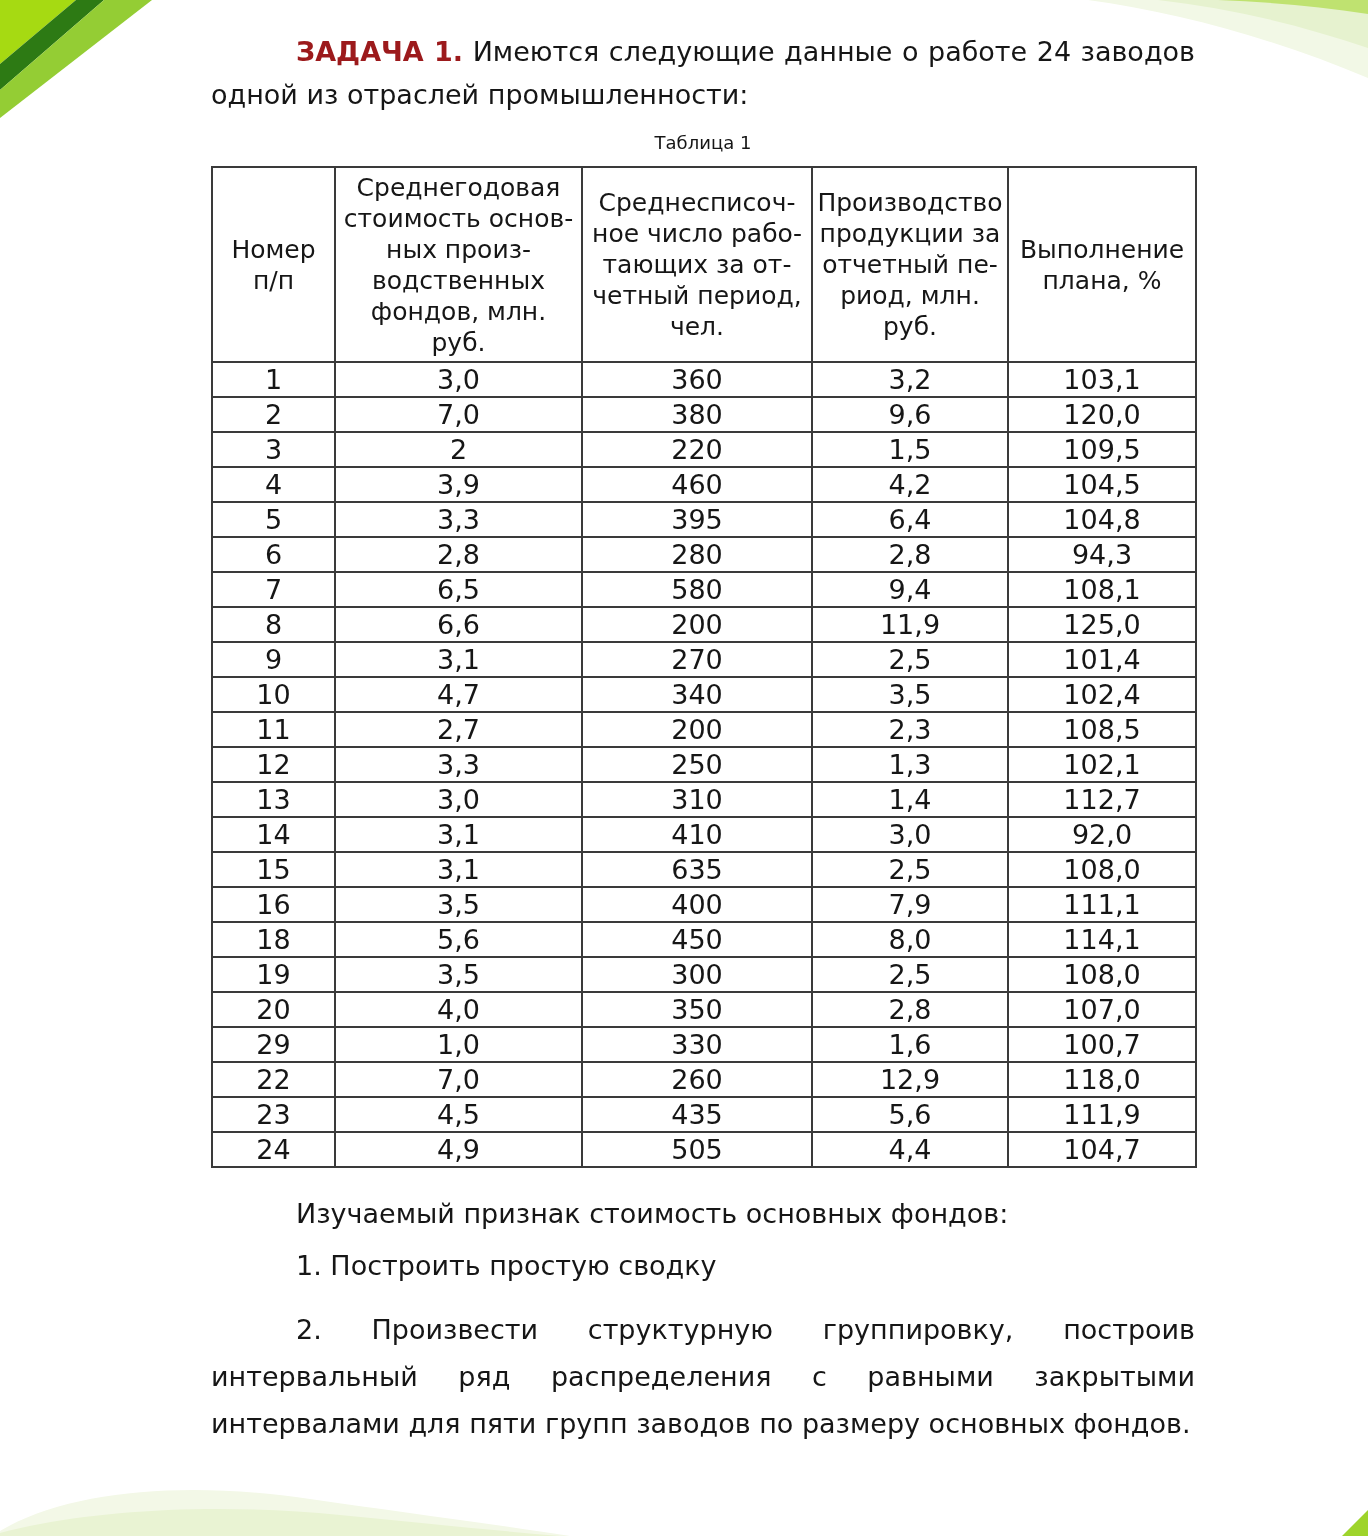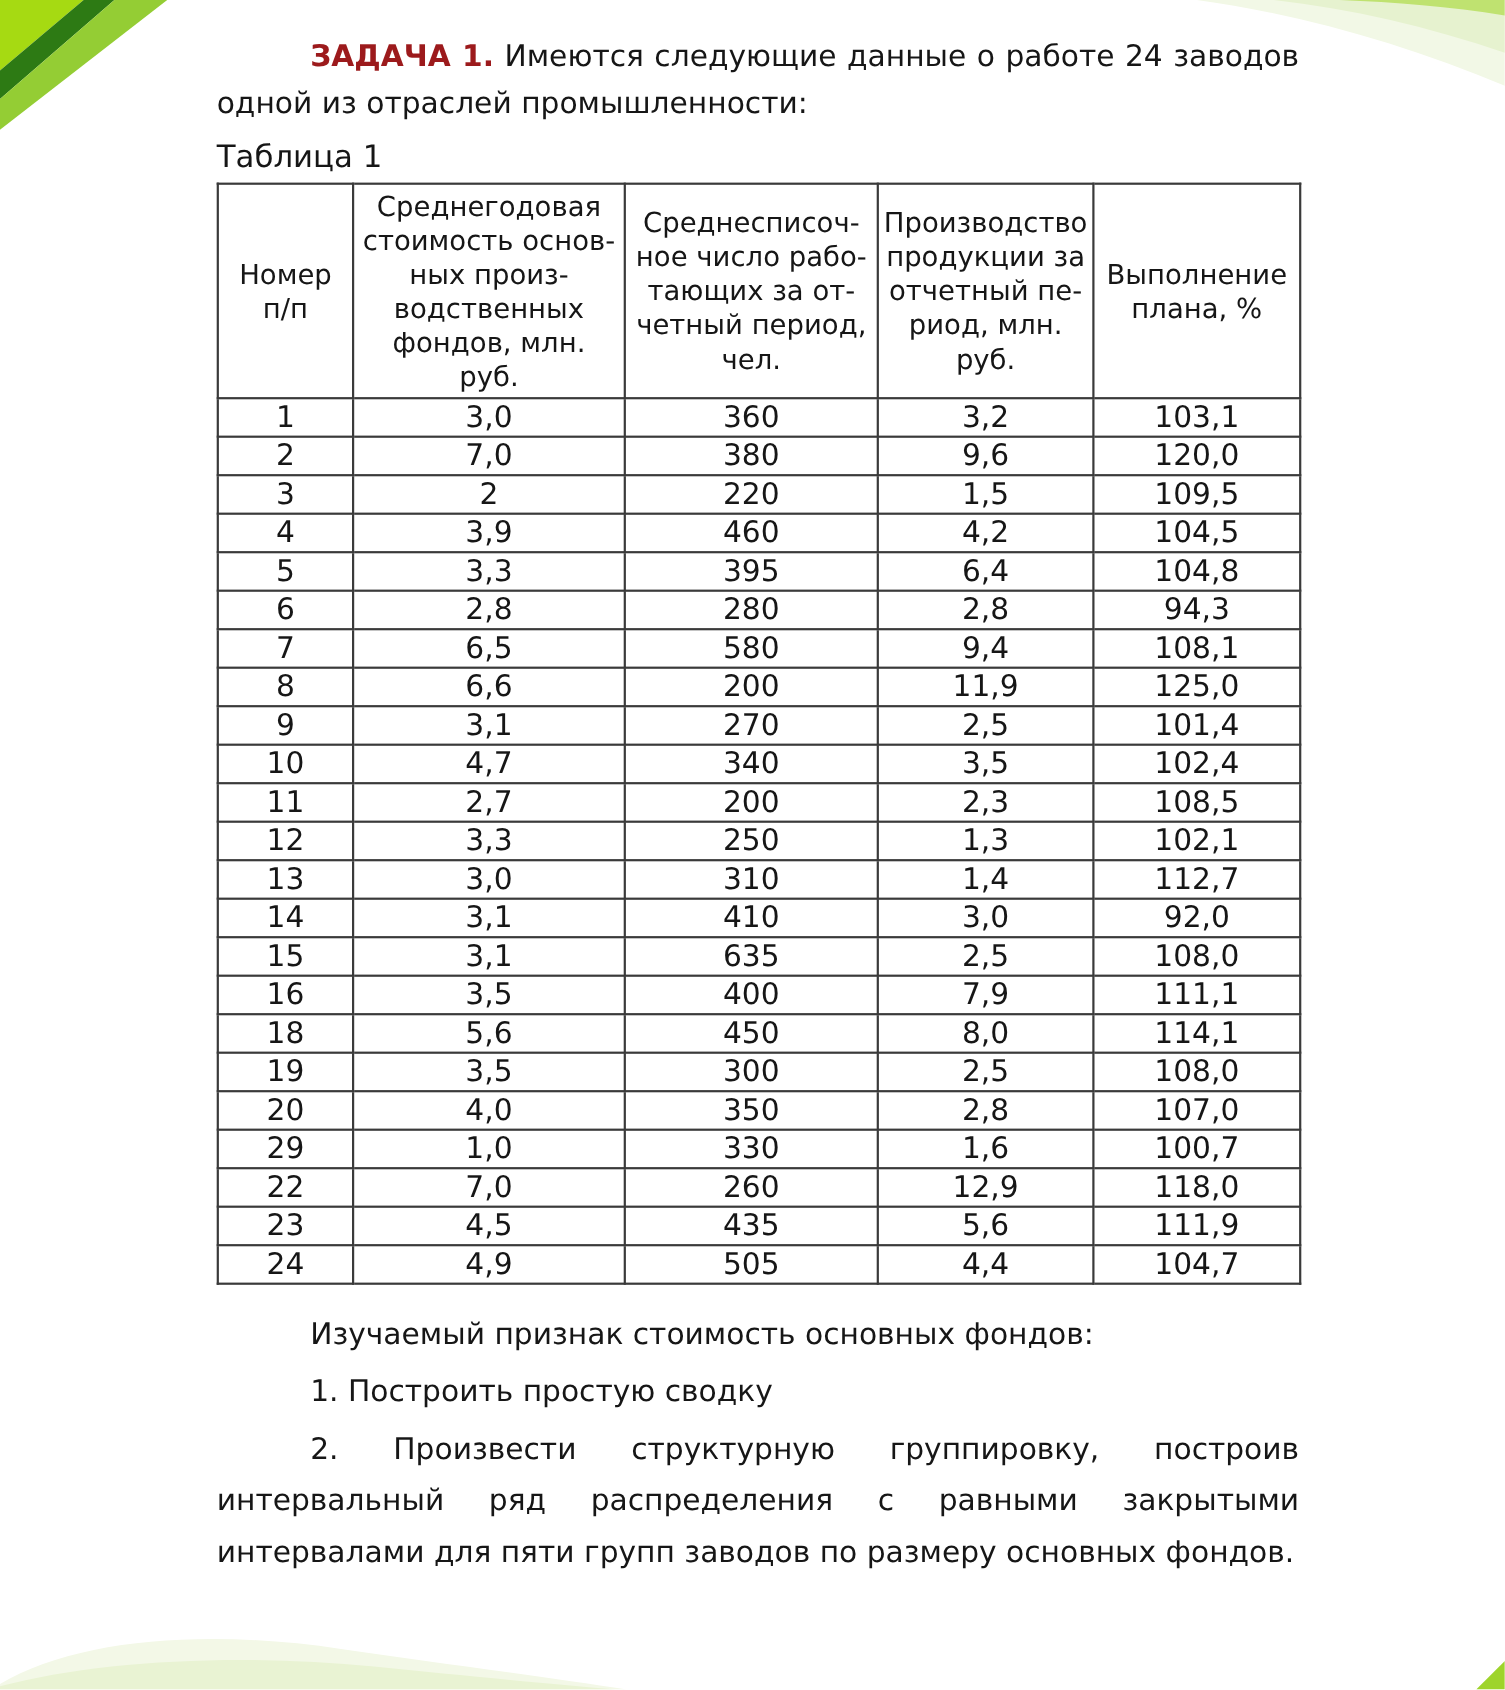"ЗАДАЧА 1. Имеются следующие данные" .content { left: 197px -> 211px }
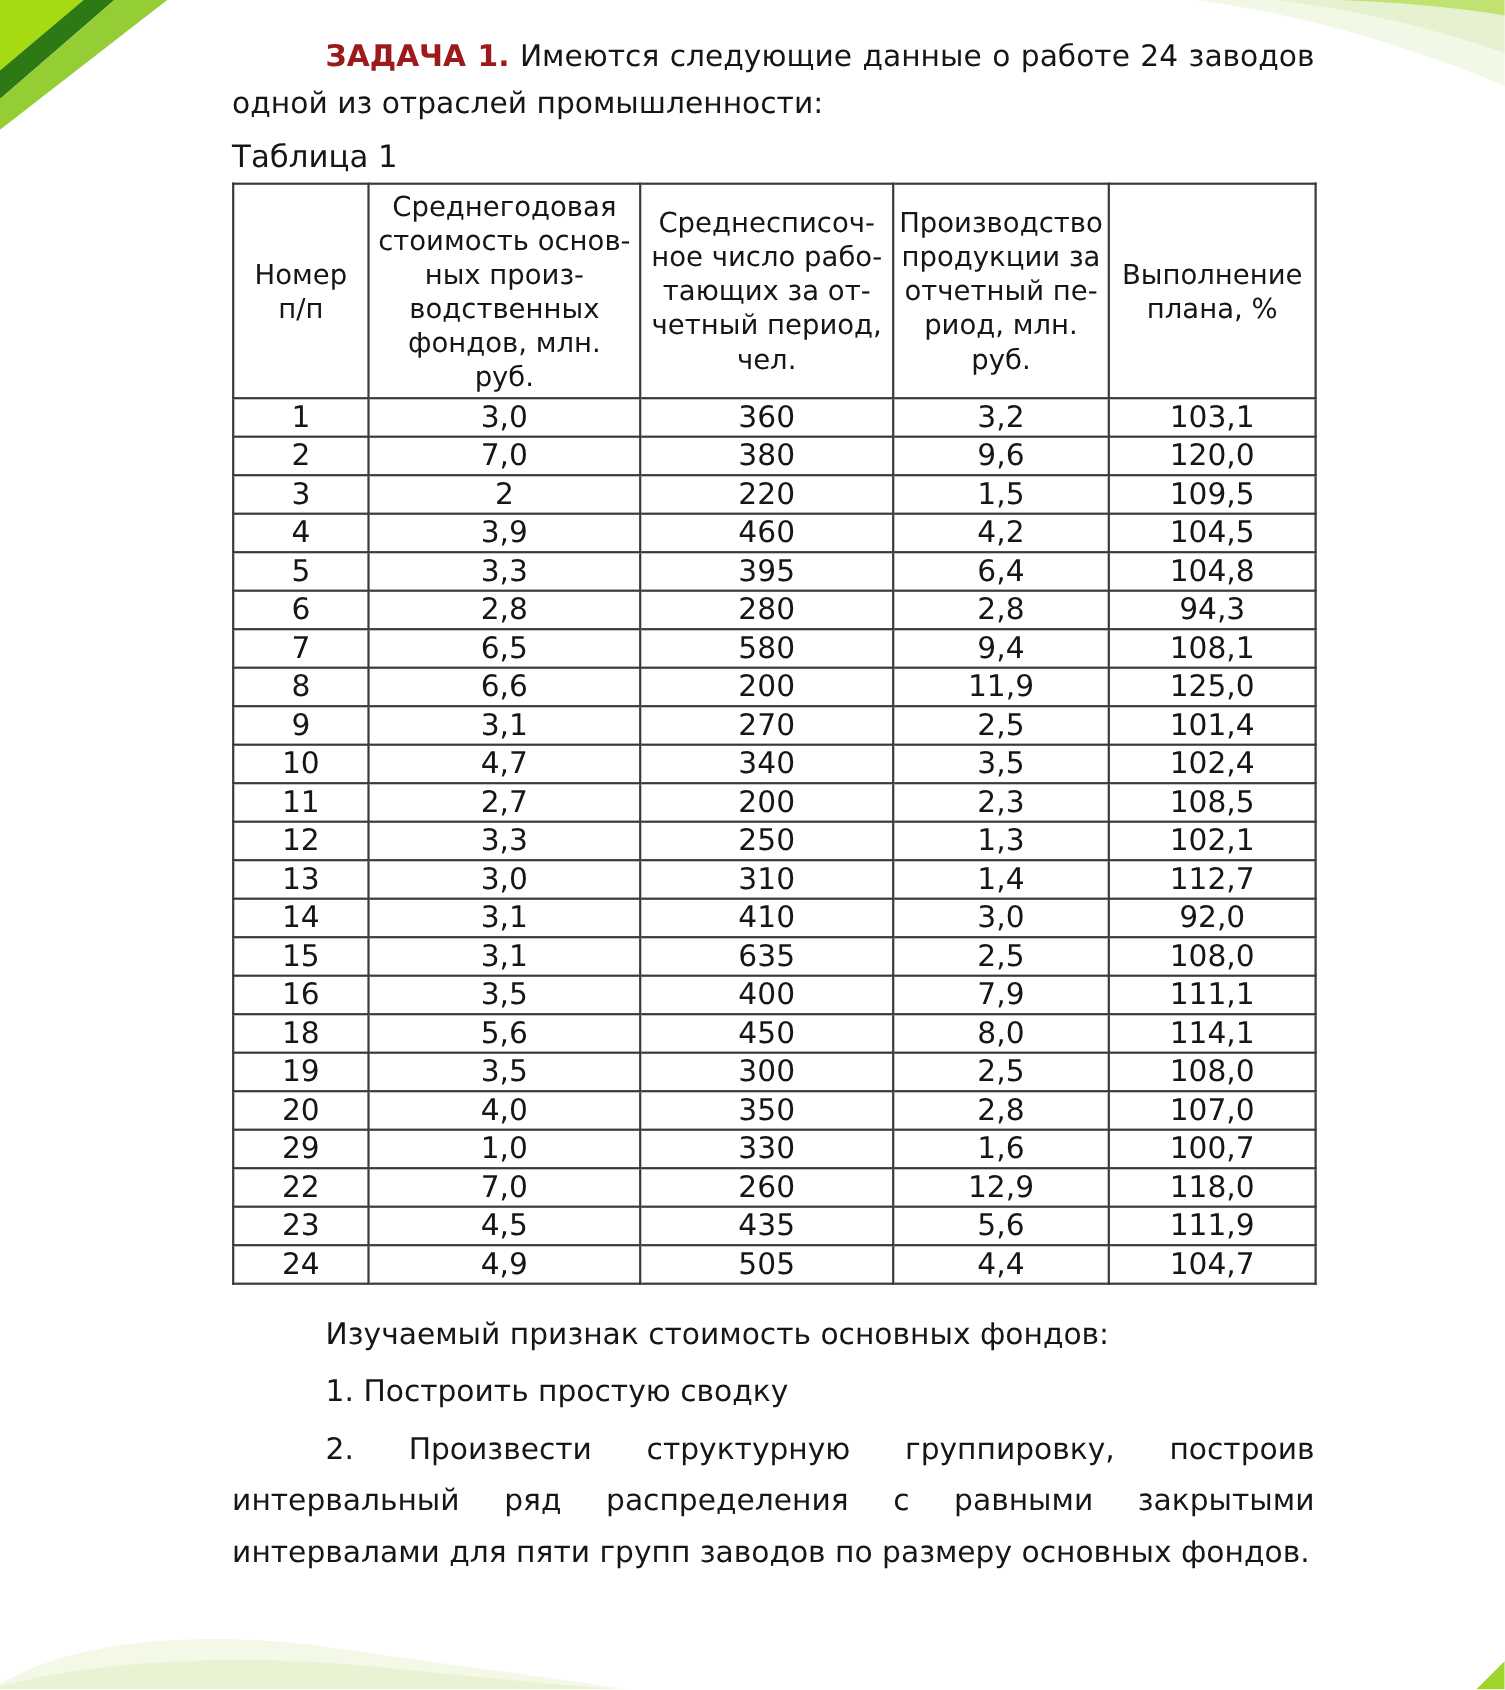"Таблица 1" .table-caption { font-size: 28px -> 18px; text-align: none -> center }
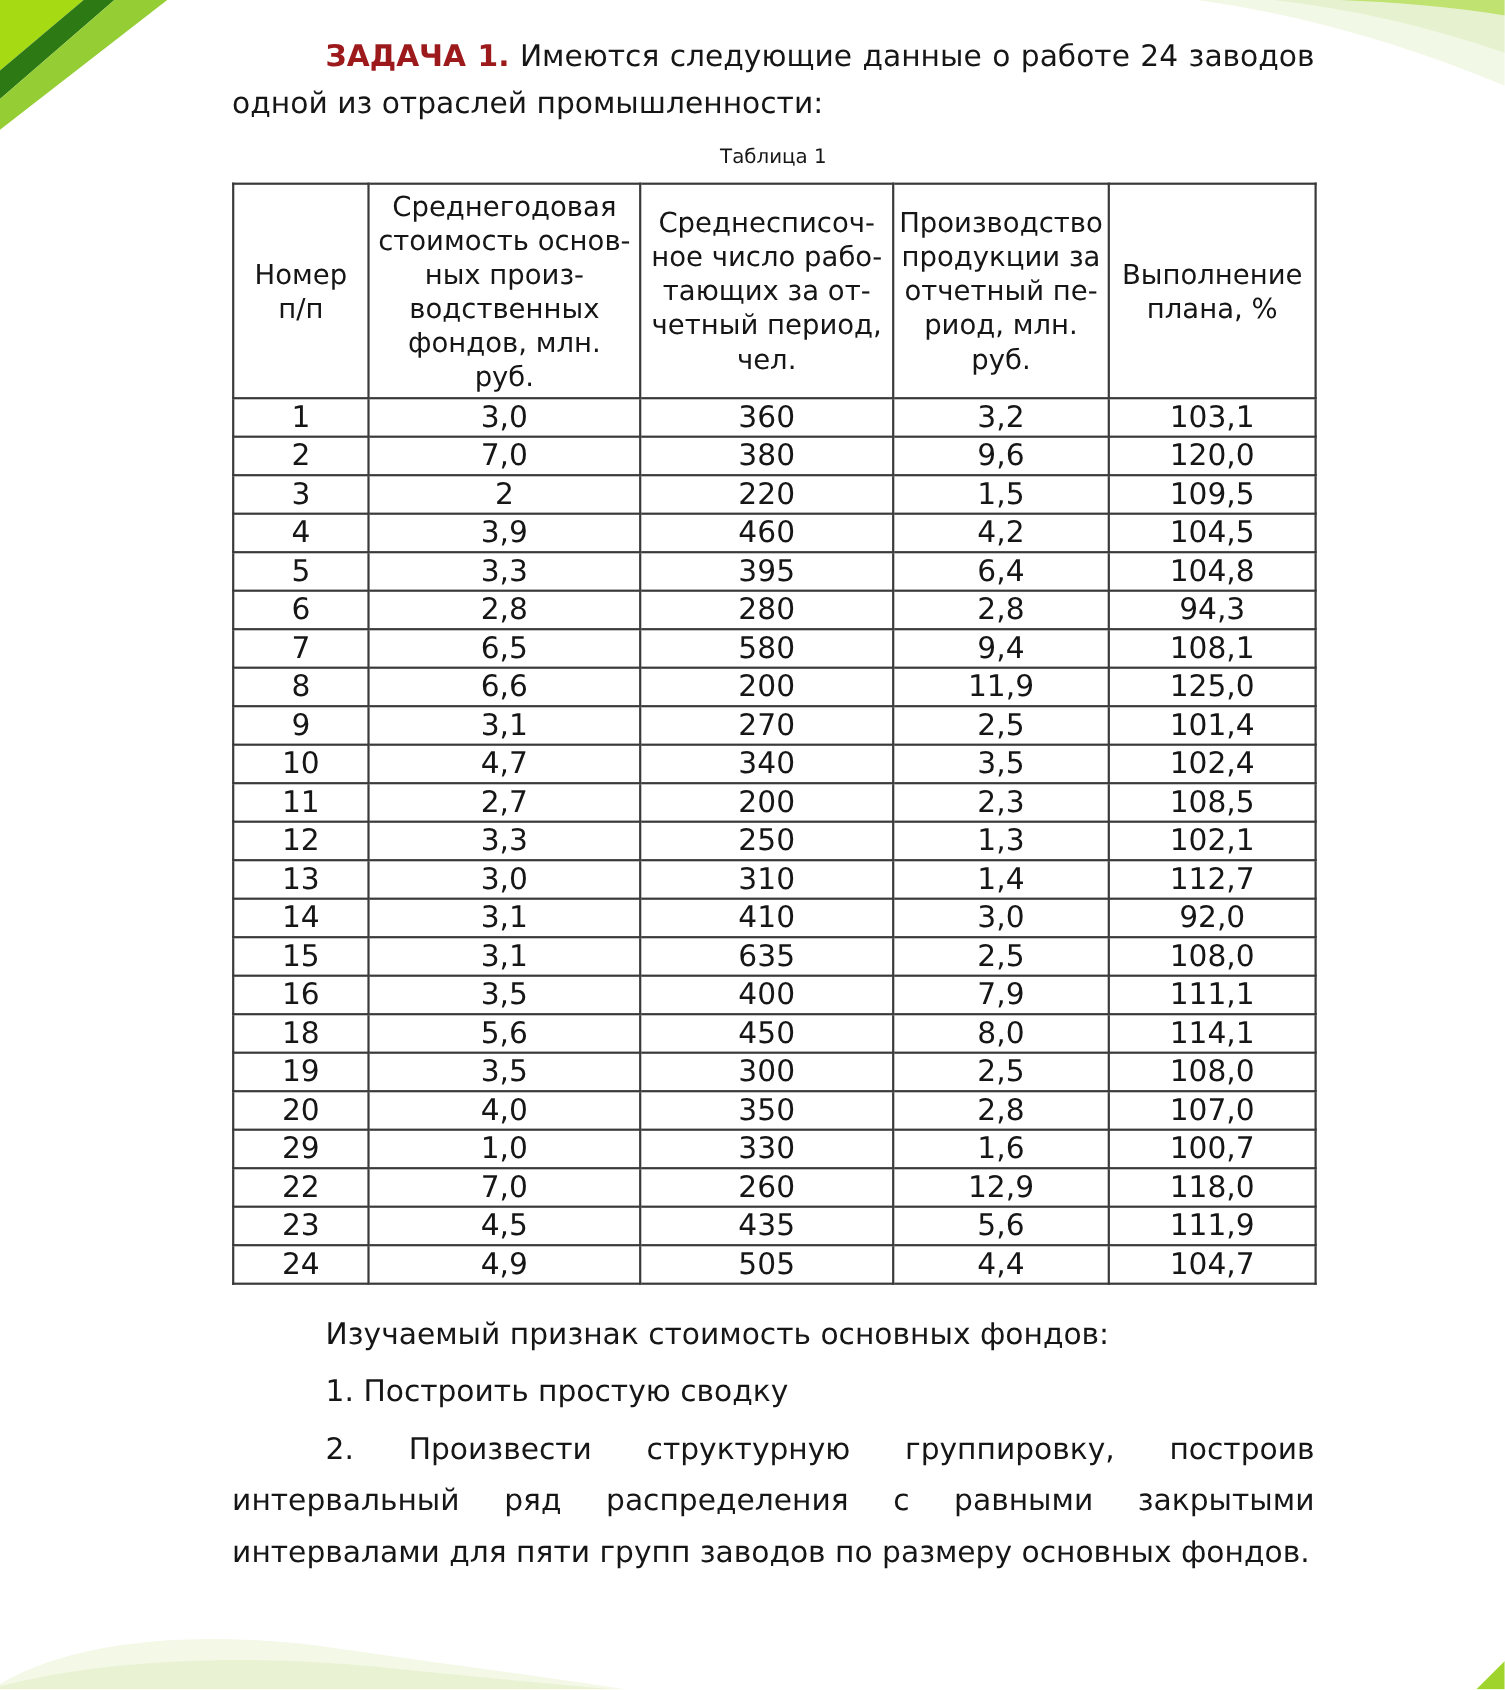"2. Произвести структурную группировку," p.note-item2 { margin-top: 8px -> 20px }
